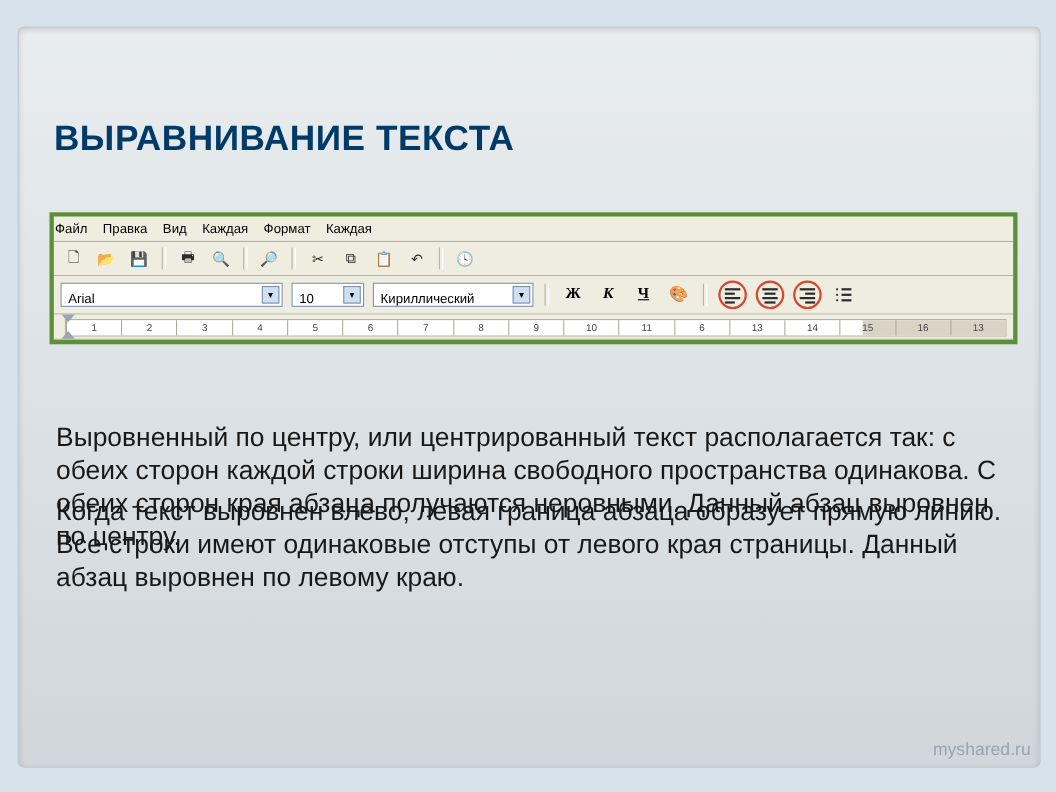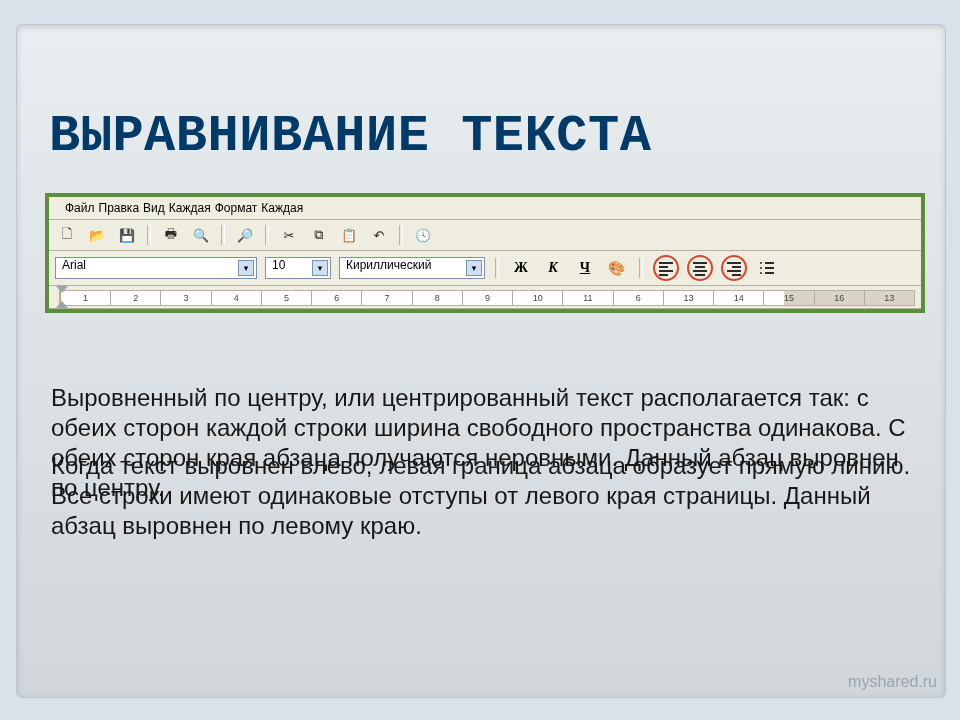"ВЫРАВНИВАНИЕ ТЕКСТА" .title { font-family: Liberation Mono, monospace -> Liberation Sans, sans-serif; font-size: 52px -> 32px }
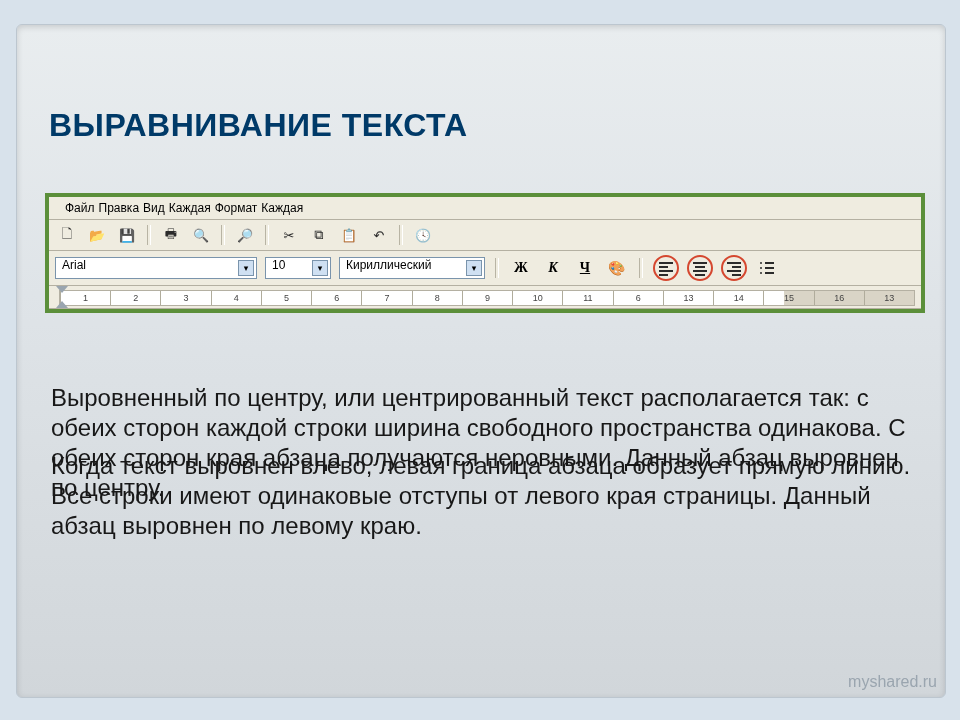"Файл" .menubar { gap: 4px -> 14px; padding: 4px 16px -> 4px 1px }
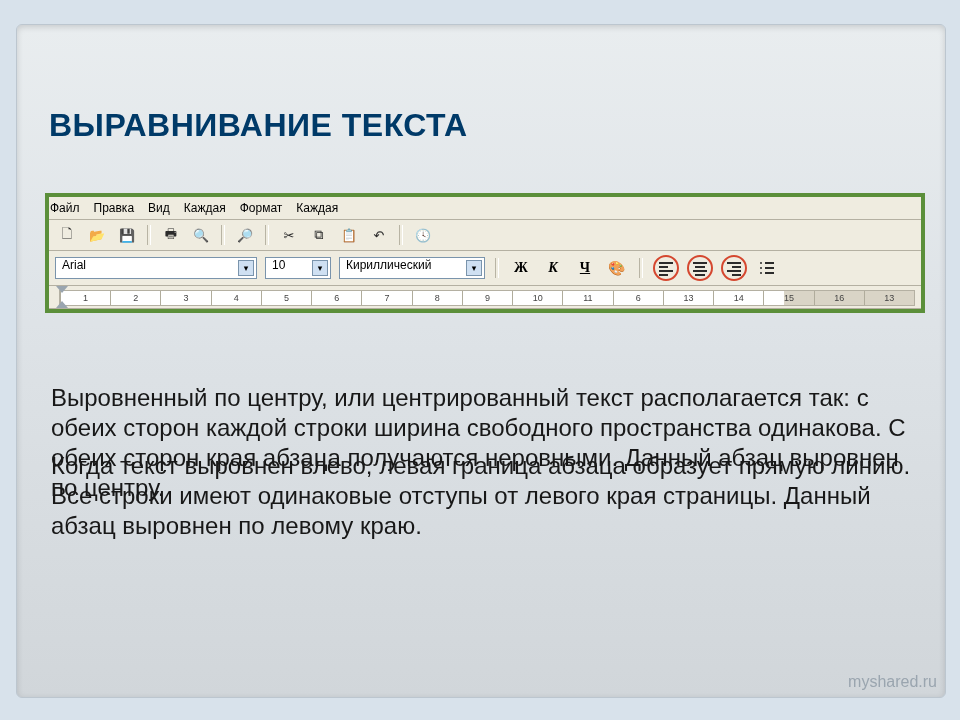"Arial" .combo { align-items: flex-start -> flex-end }
